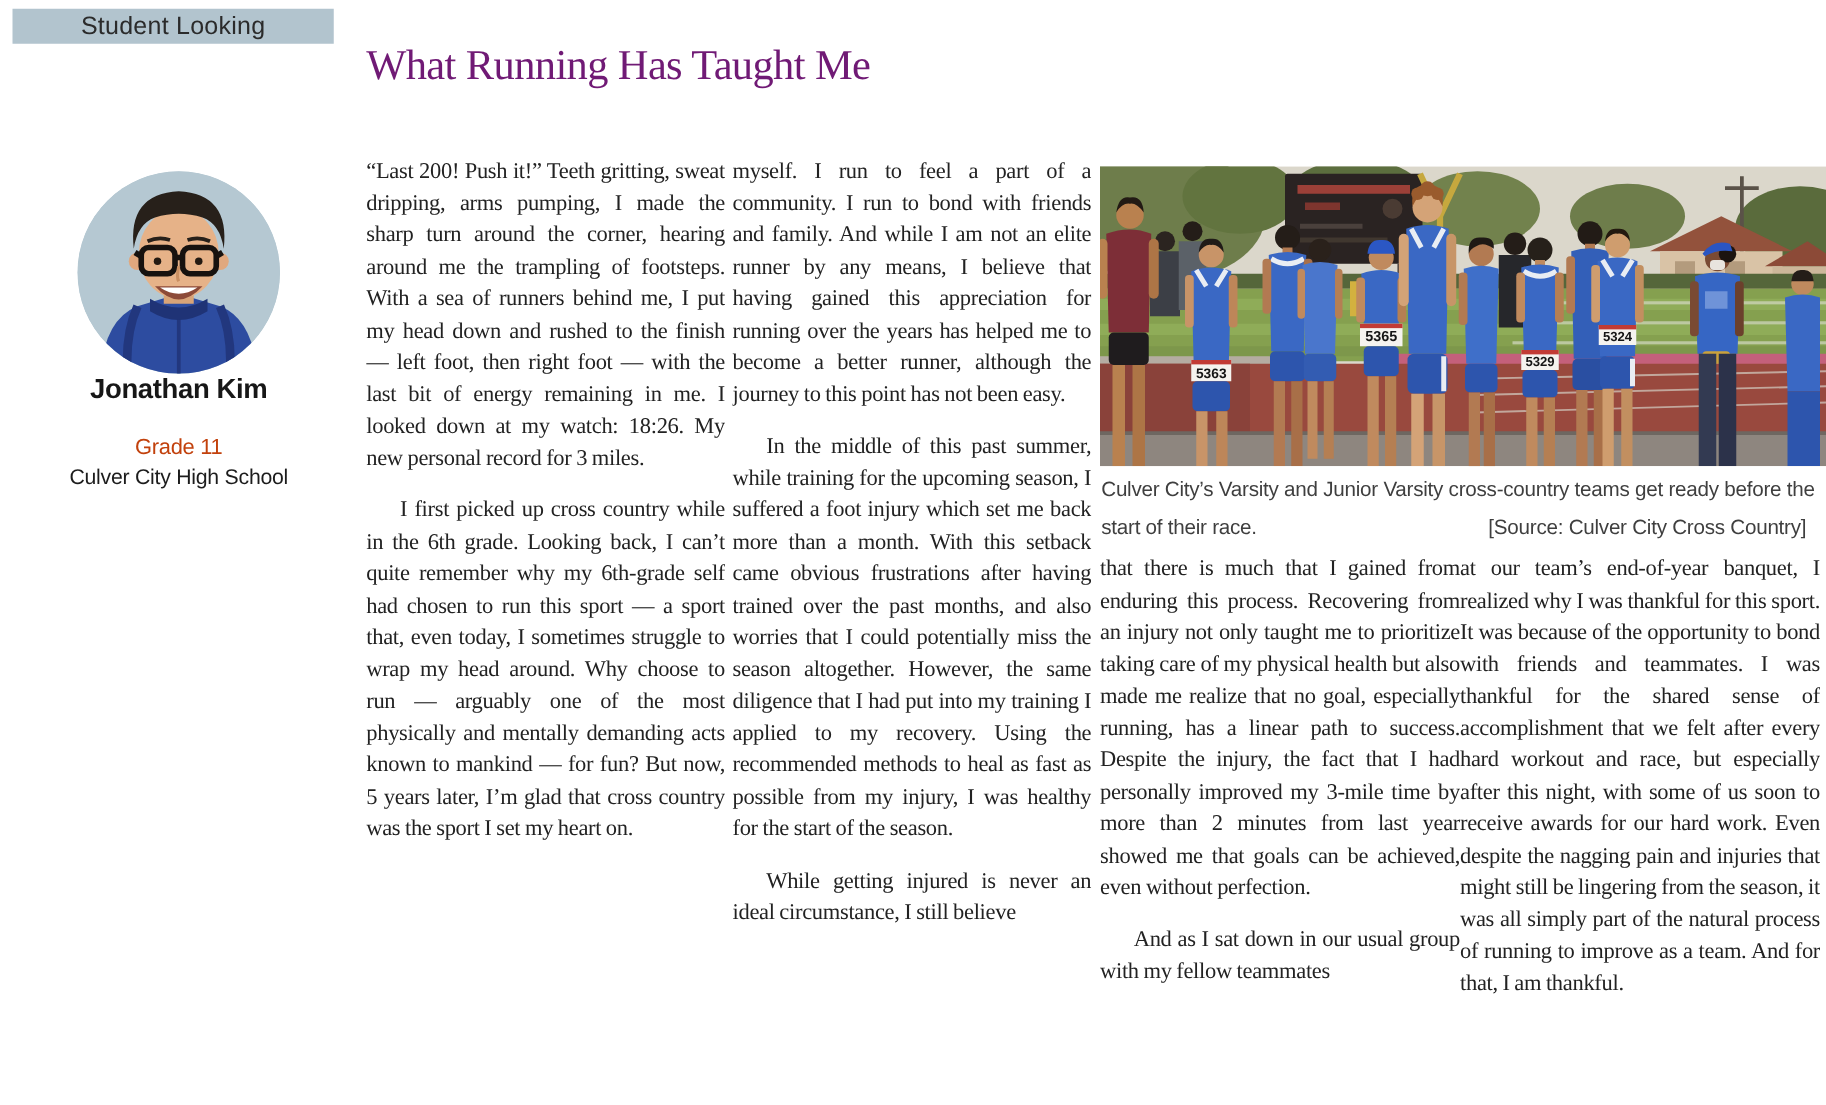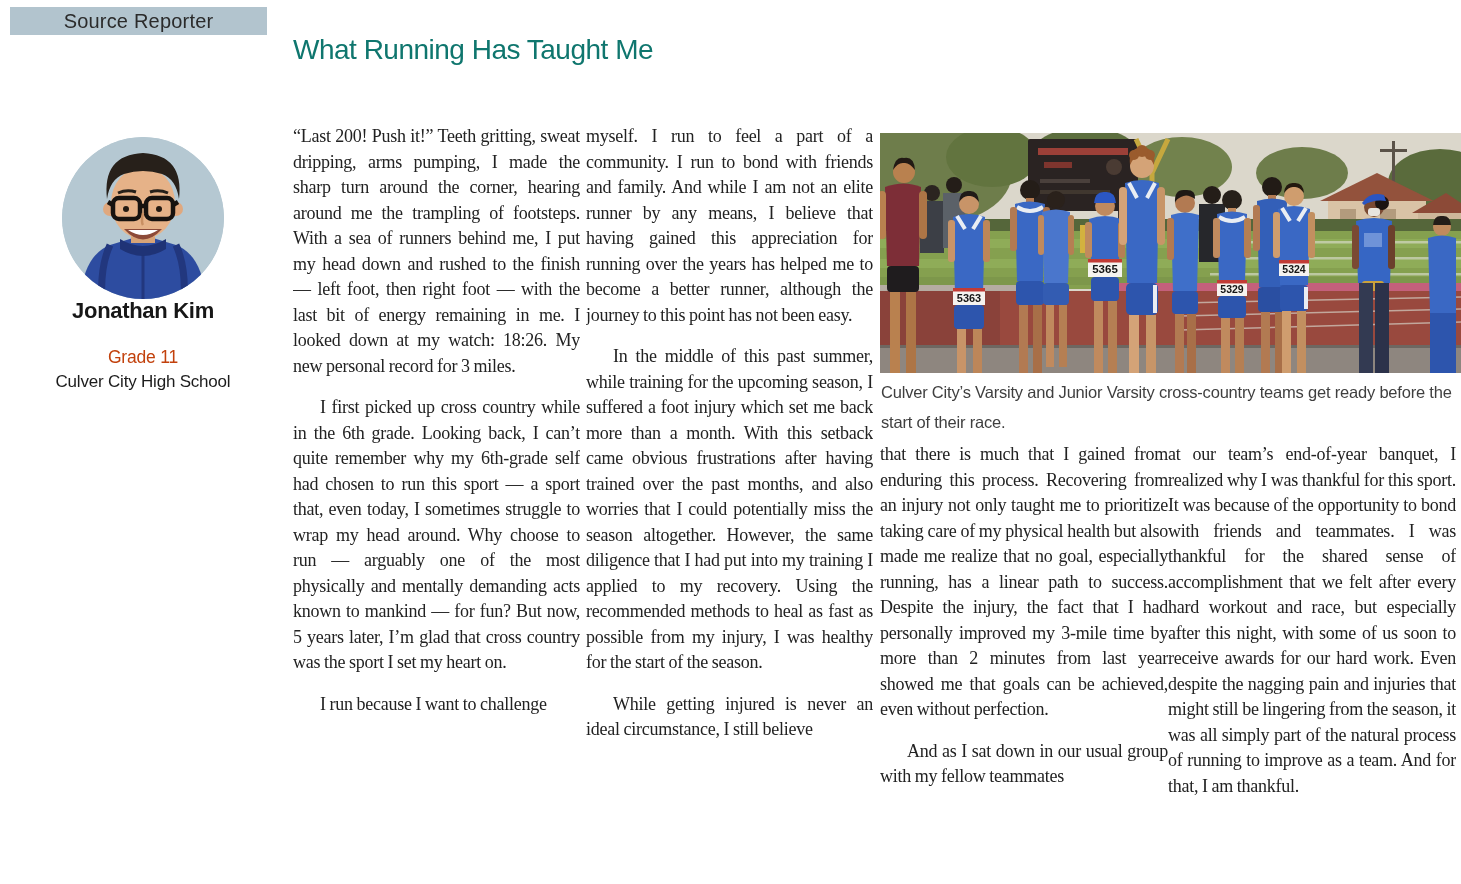"Source Reporter" span { text: Source Reporter -> Student Looking }
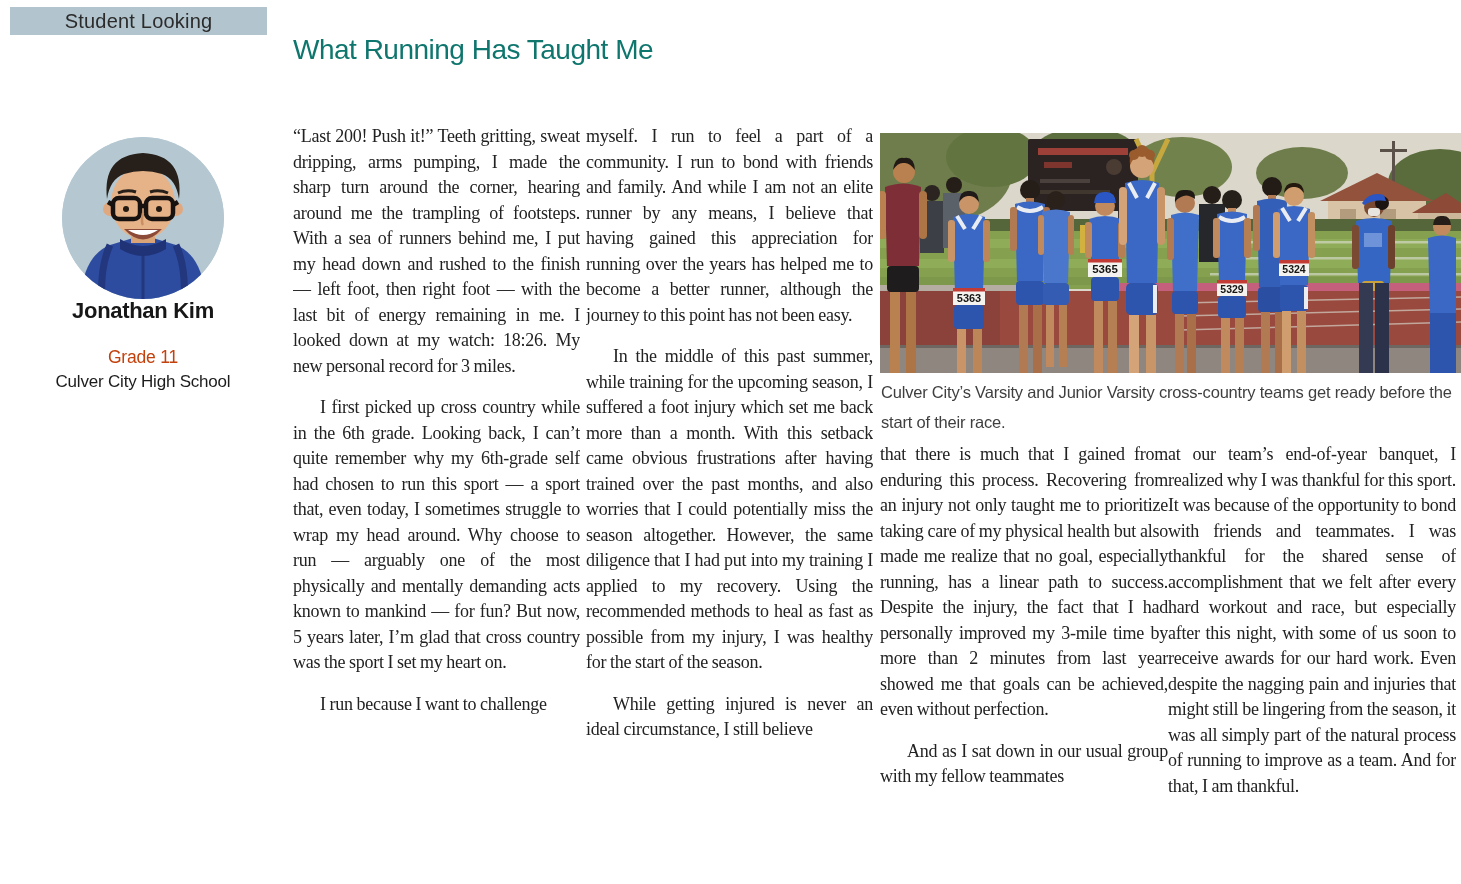"What Running Has Taught Me" .headline { color: #0f766e -> #701a75; font-family: Liberation Sans, sans-serif -> Liberation Serif, serif; font-size: 28px -> 34px }
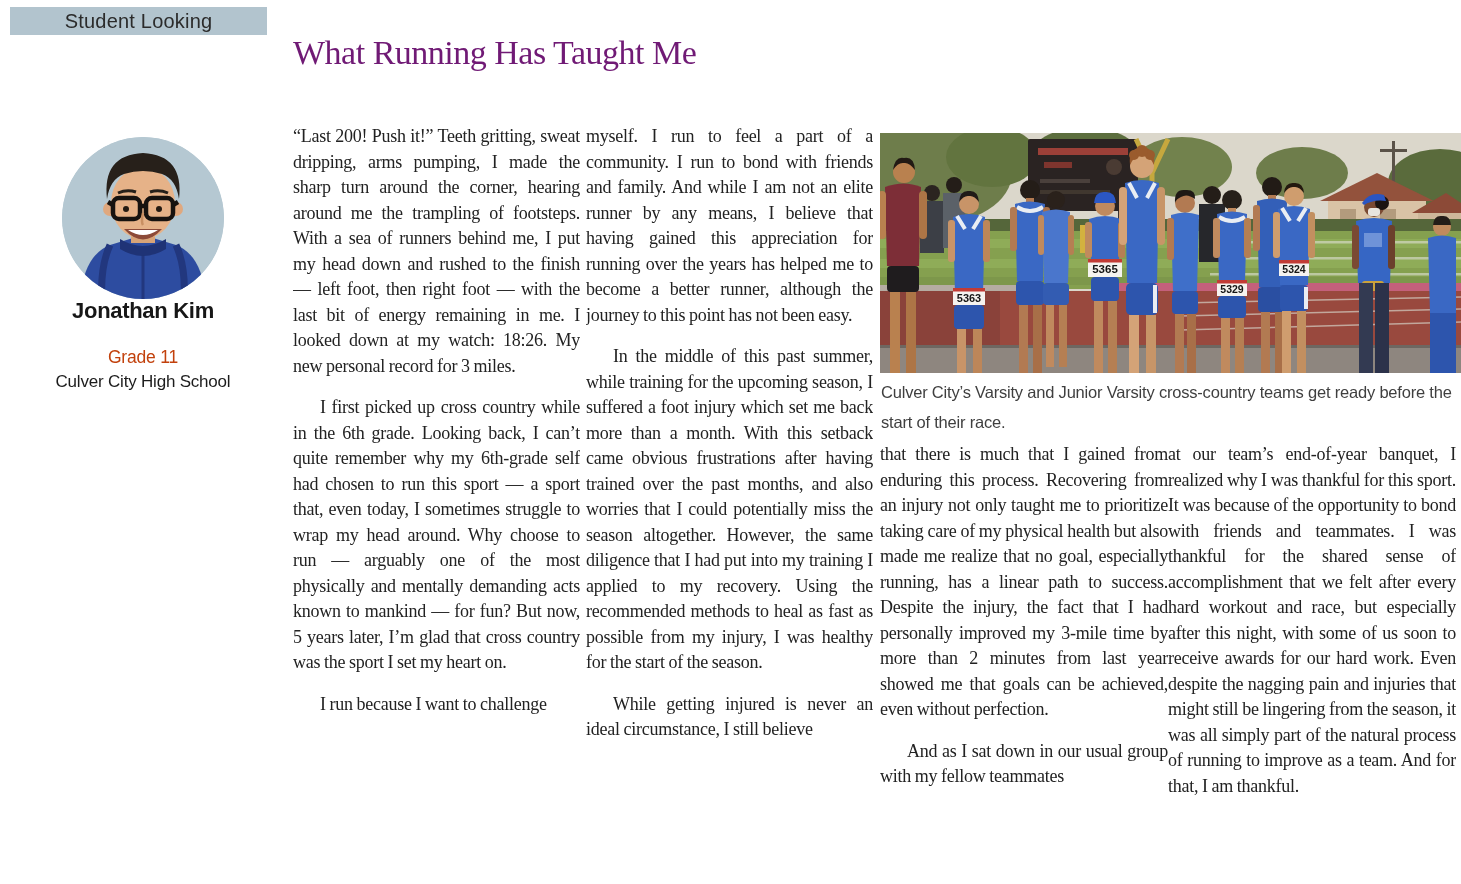"[Source: Culver City Cross Country]" span.src { html: none -> <span>[Source: Culver City Cross Country]</span> }
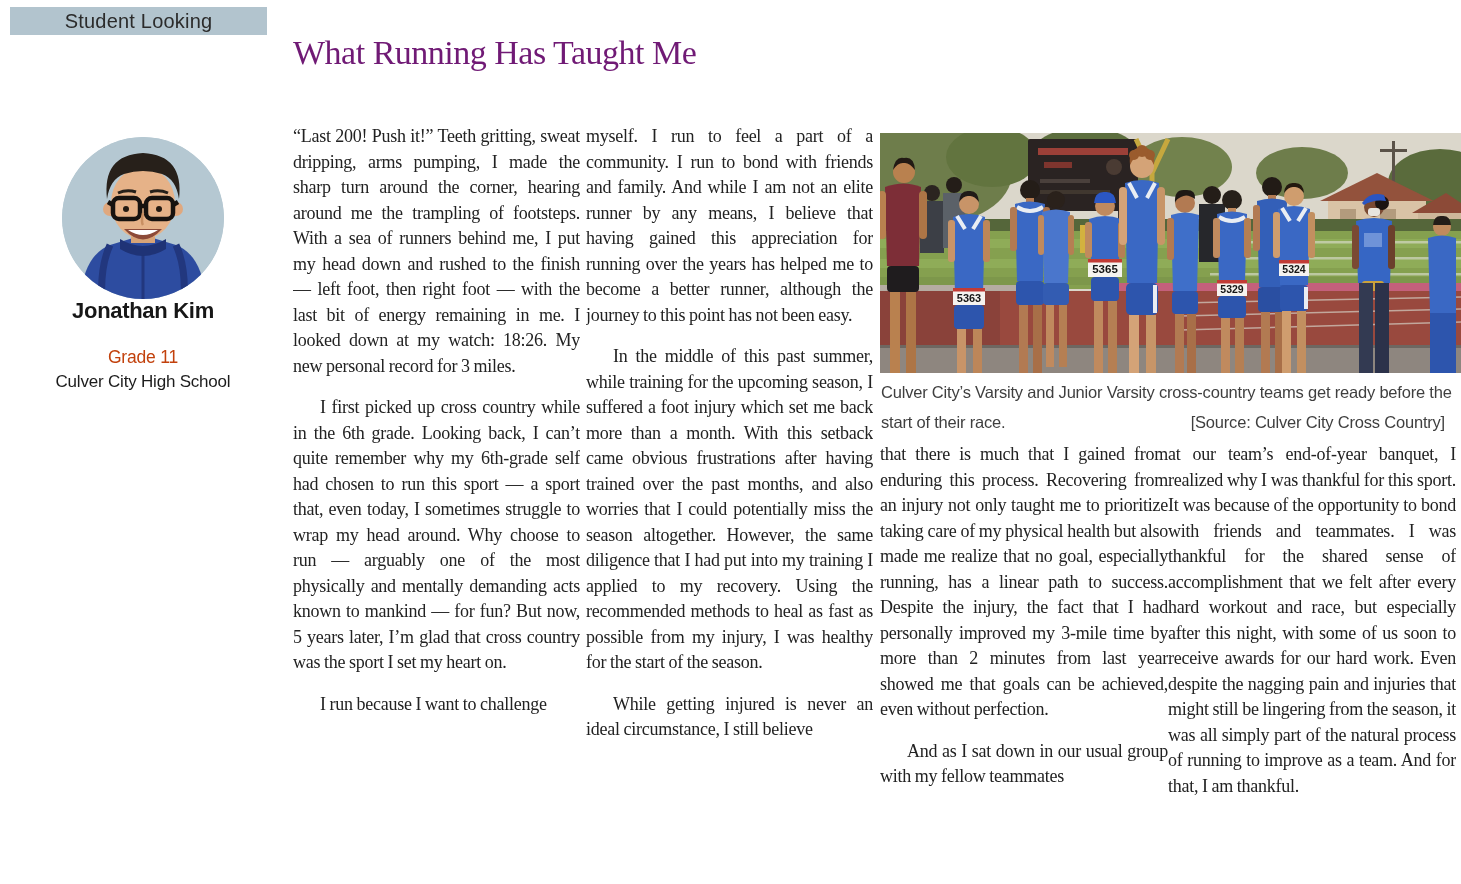"I run because I want" p.indent { html: <p>I run because I want to challenge</p> -> none }
